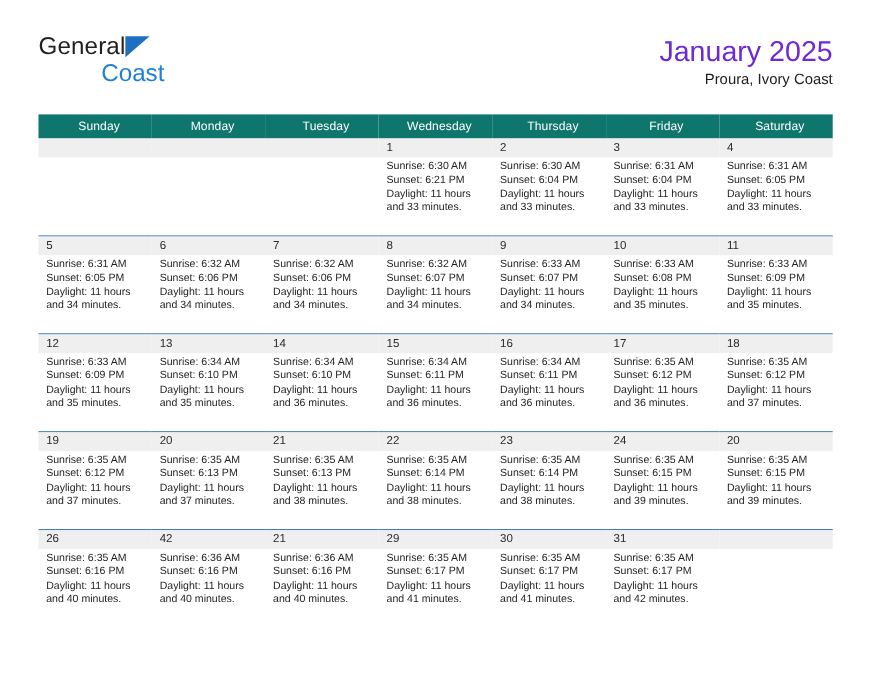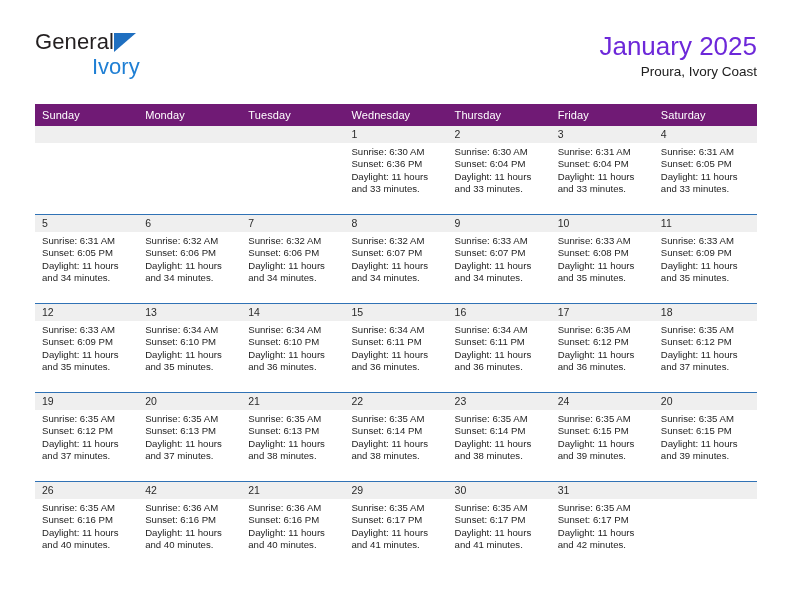"Ivory" div.brand-line2 { text: Ivory -> Coast }
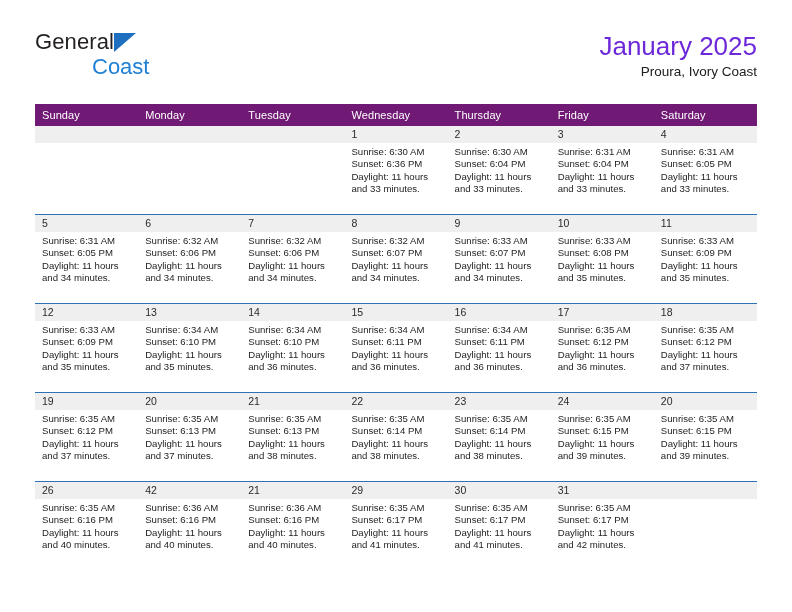"Sunday" .calendar th { background: #701a75 -> #0f766e; text-align: left -> center }
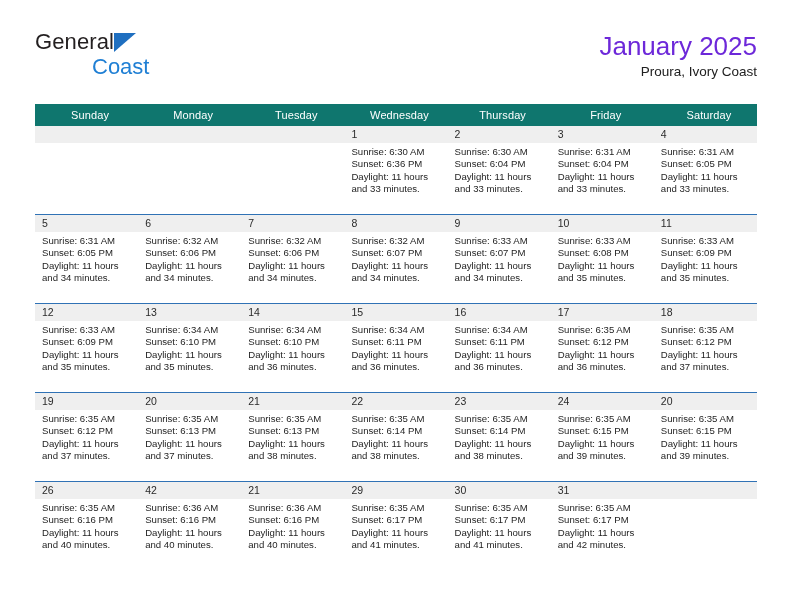"Sunset: 6:36 PM" div { text: 6:36 -> 6:21 }
